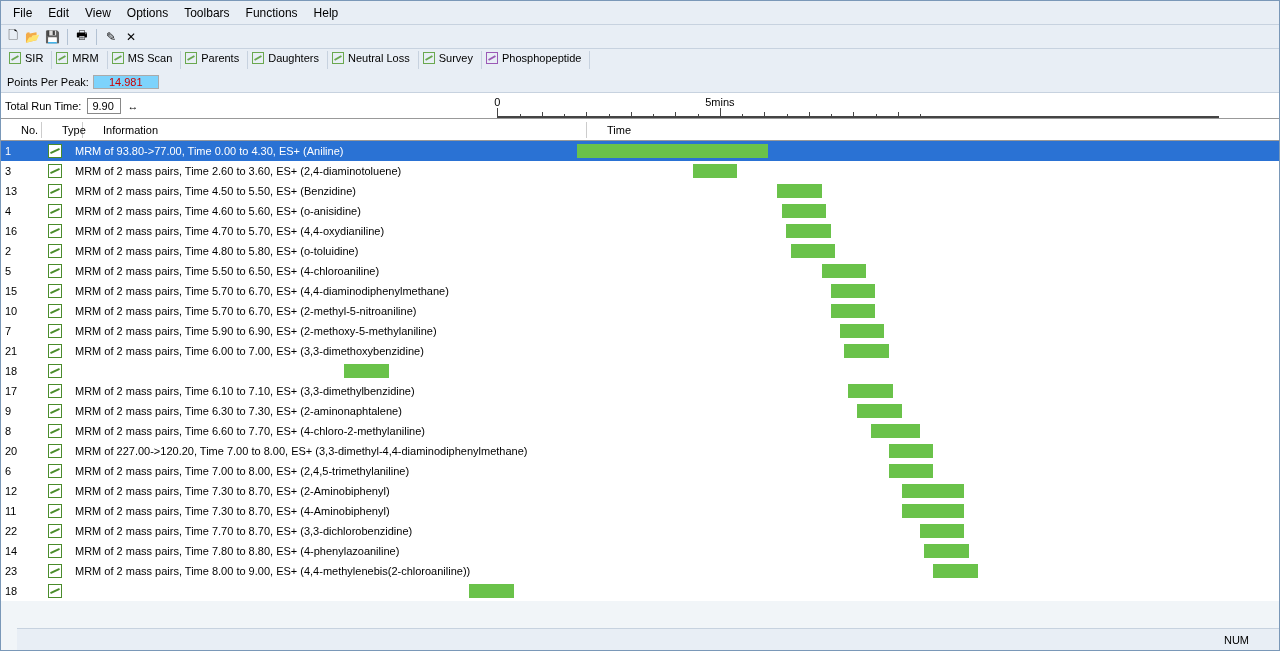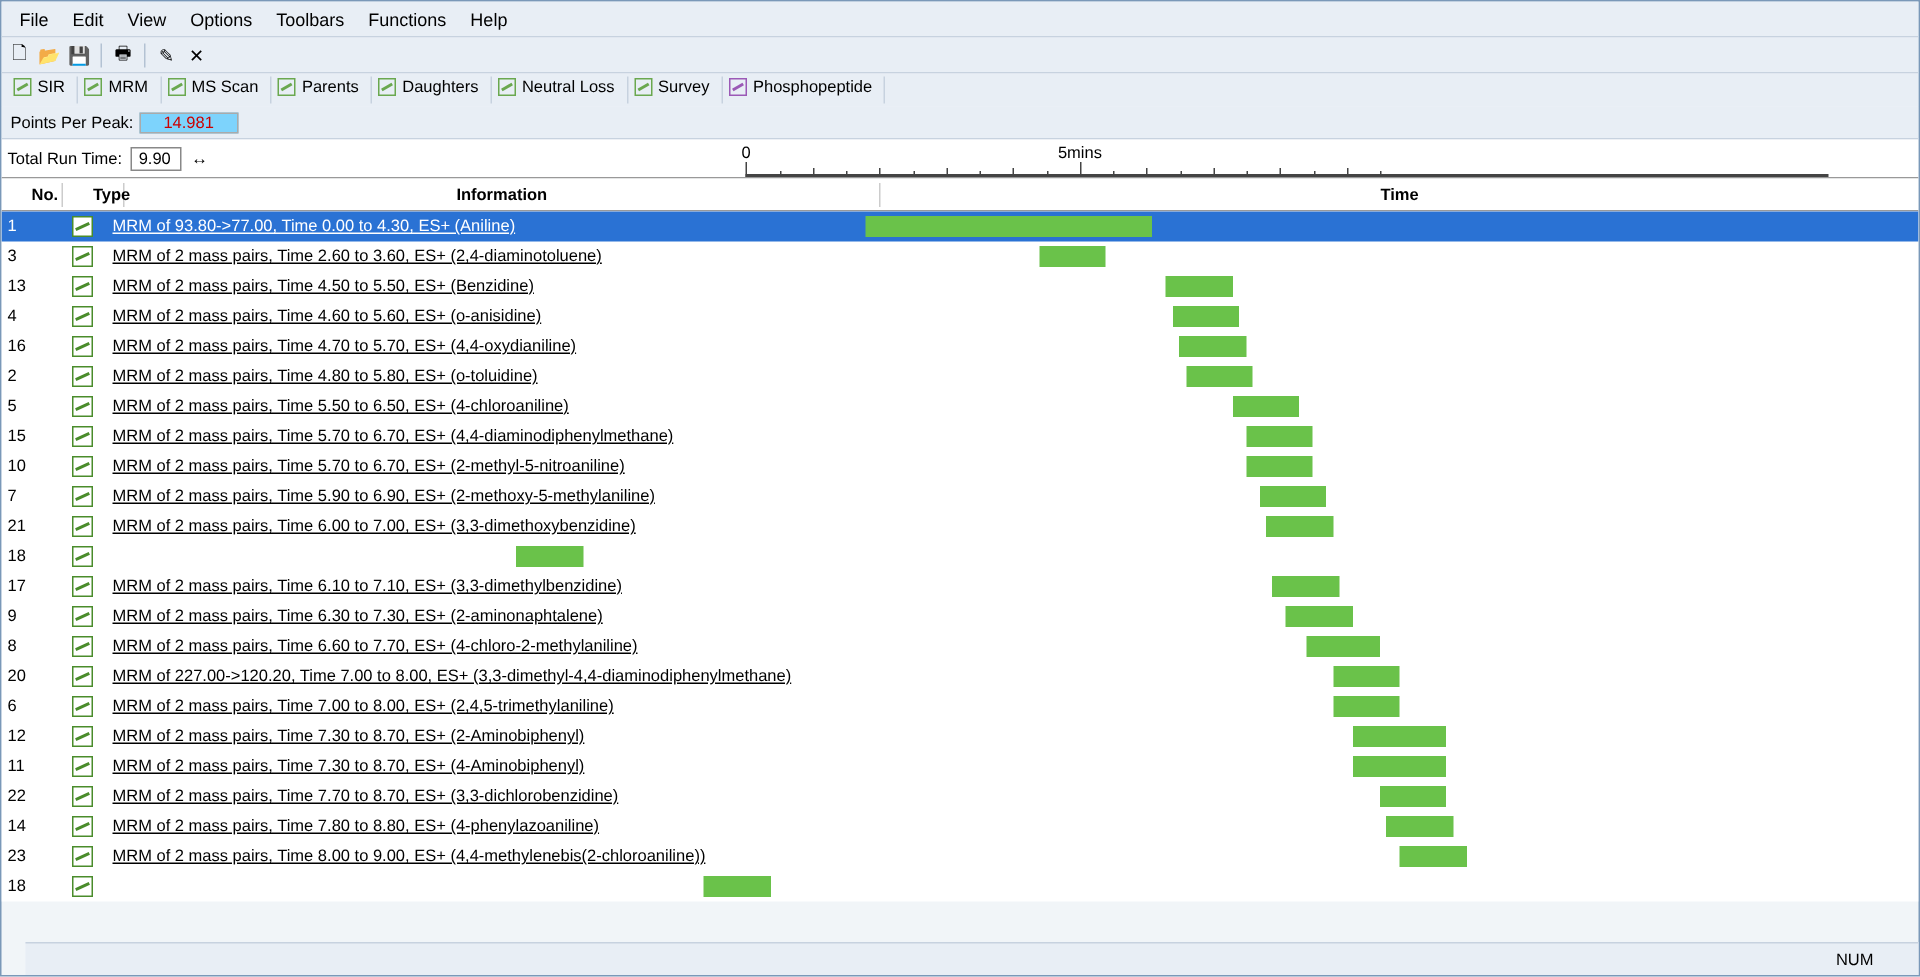"No." .hcell { font-weight: bold -> none; text-align: center -> left }
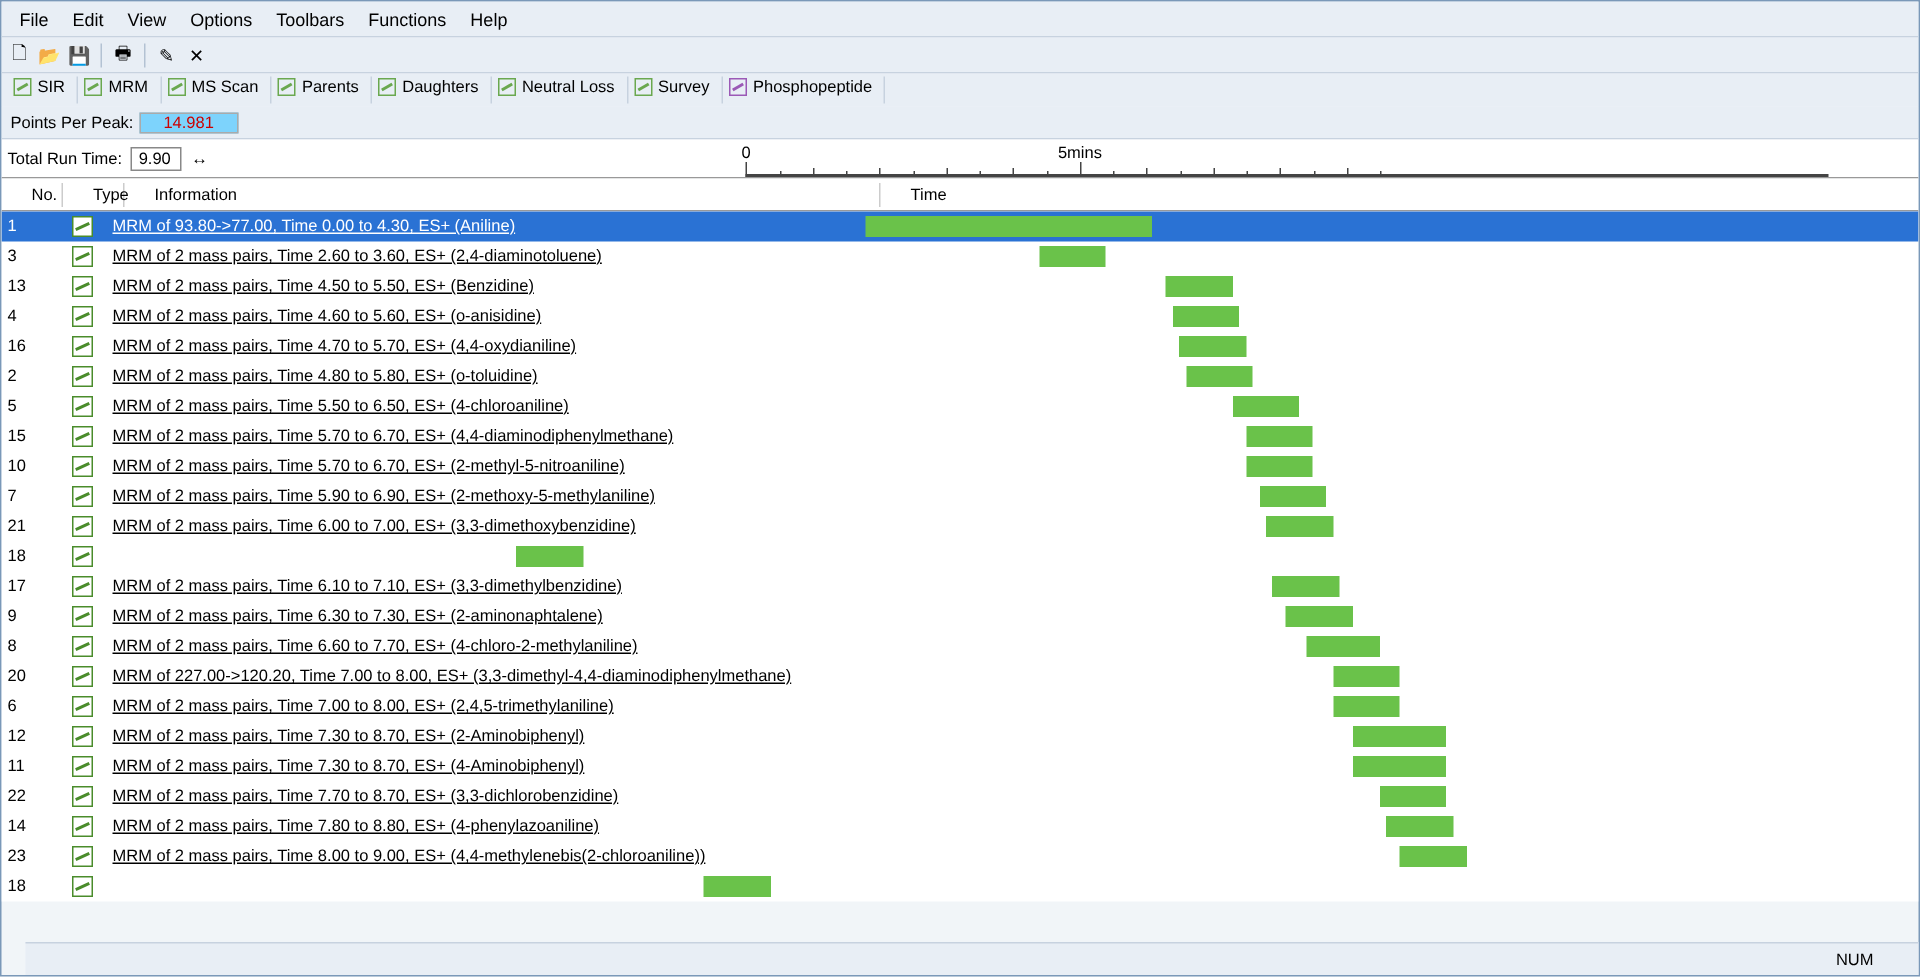"MRM of 93.80->77.00, Time 0.00" .c-info { text-decoration: underline -> none }
